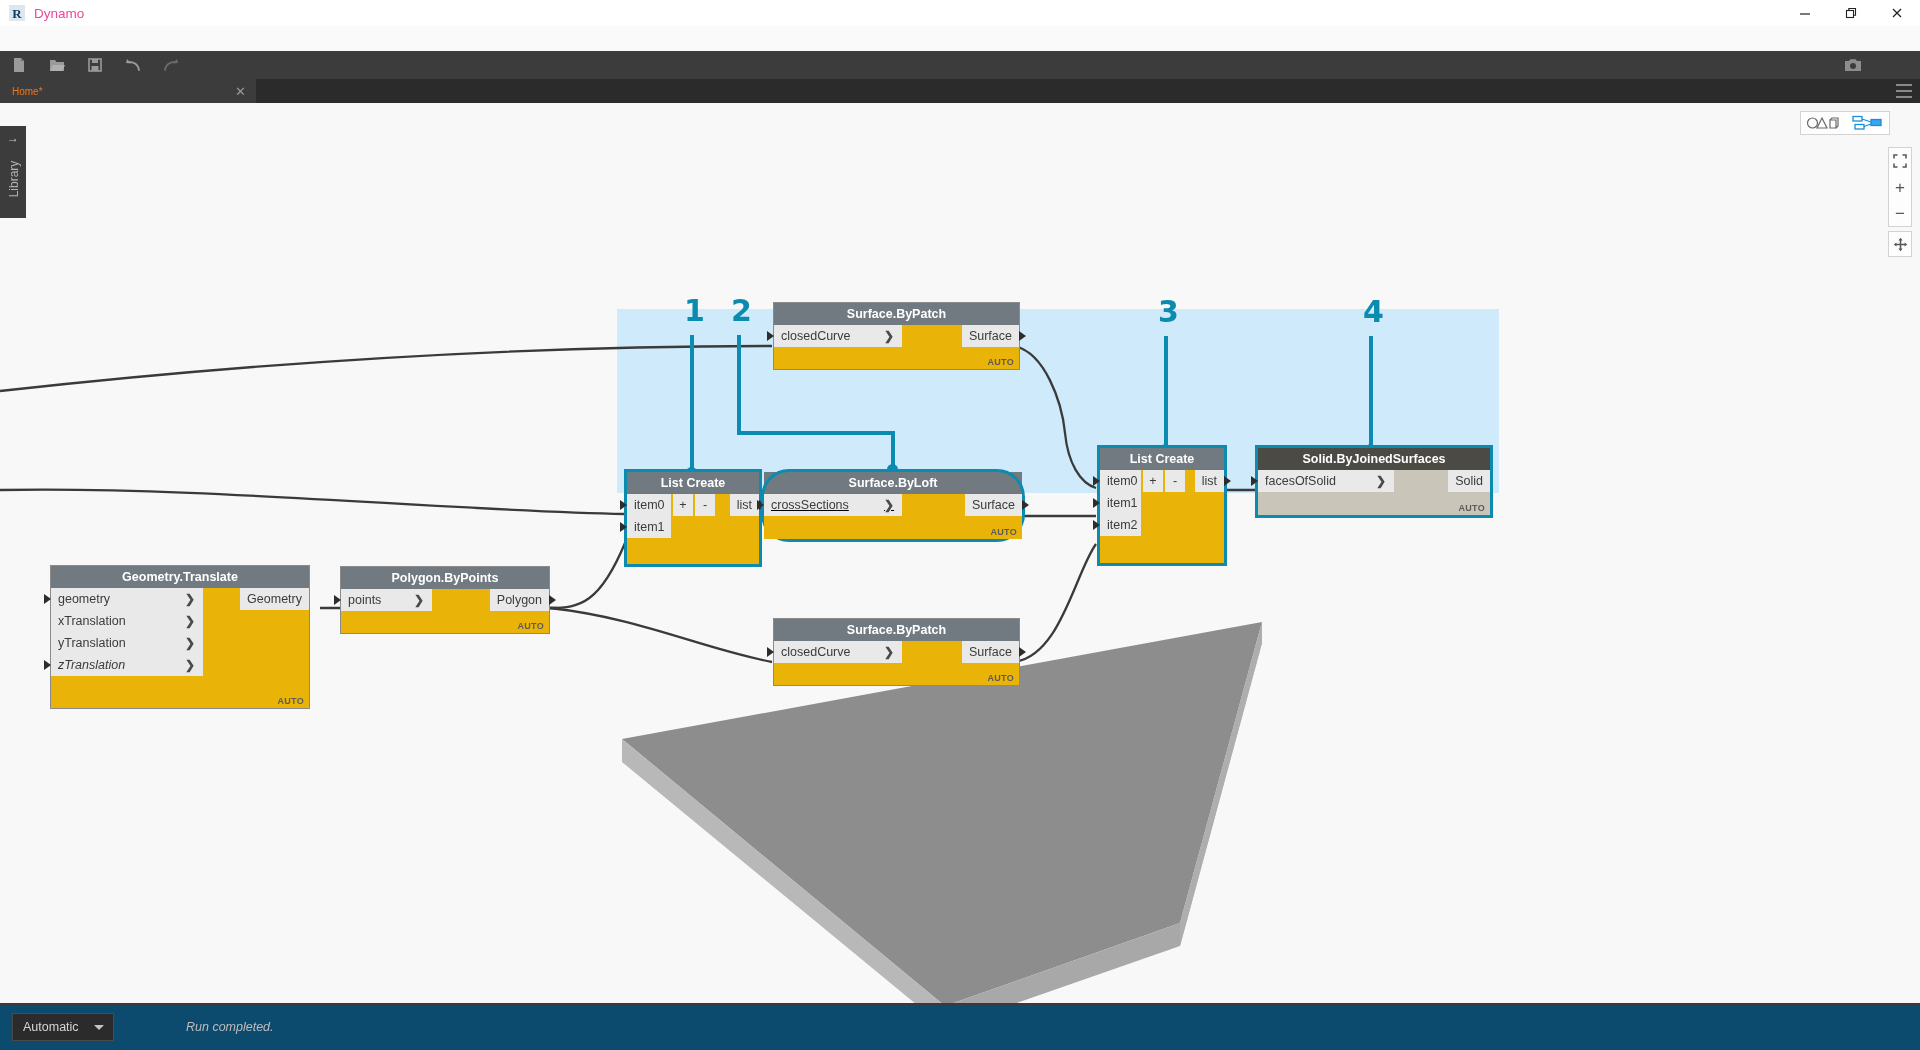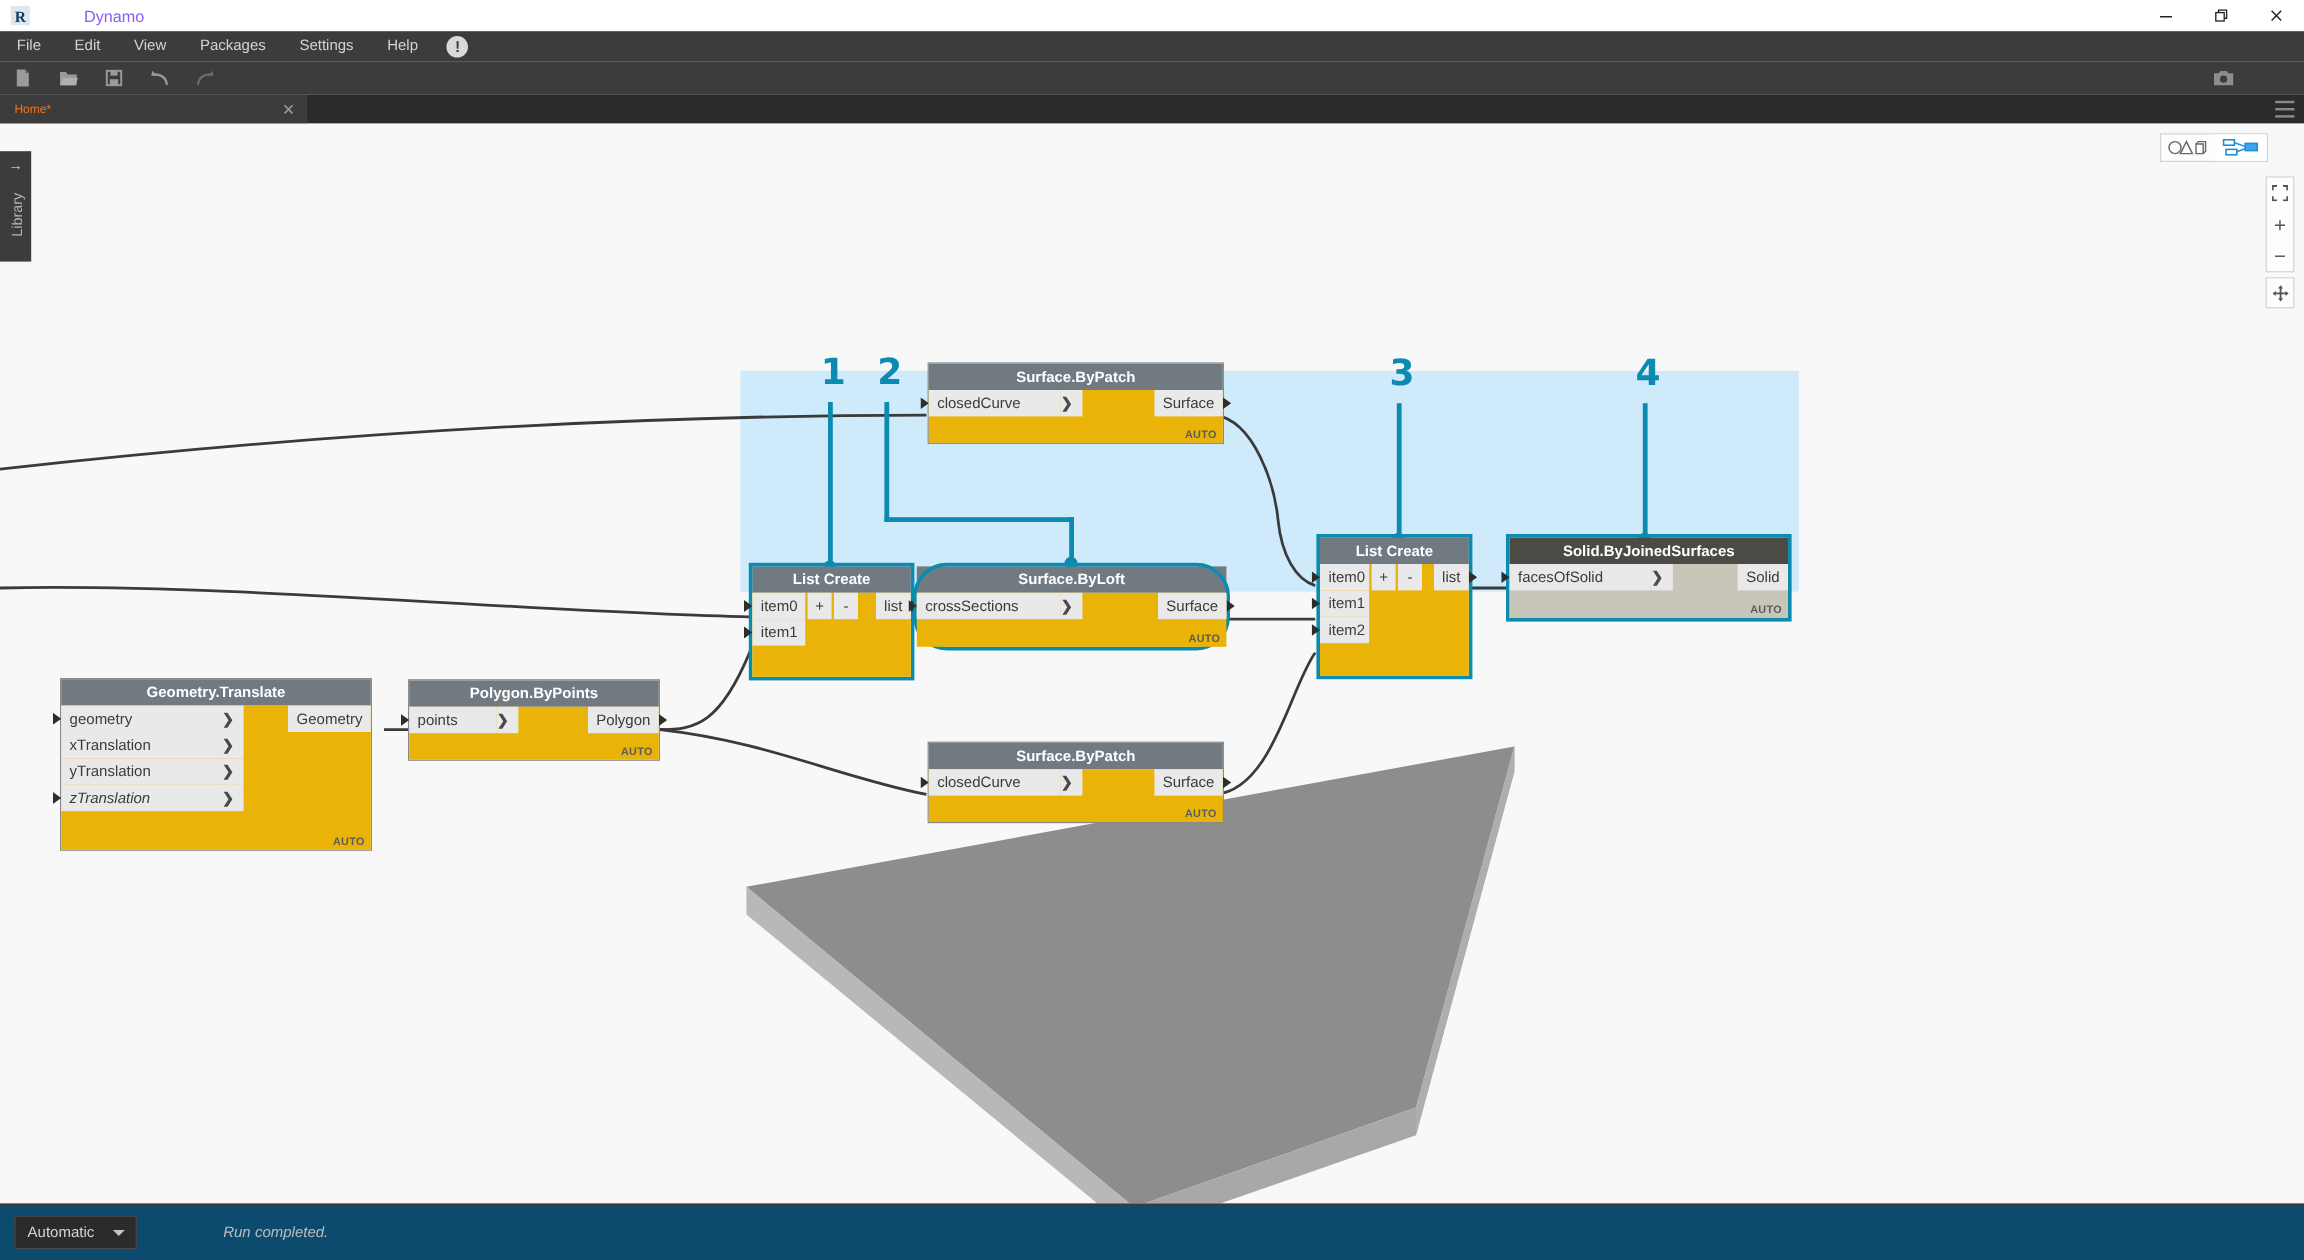"Dynamo" .tb-title { color: #8b5cf6 -> #ec4899; margin-left: 36px -> none }
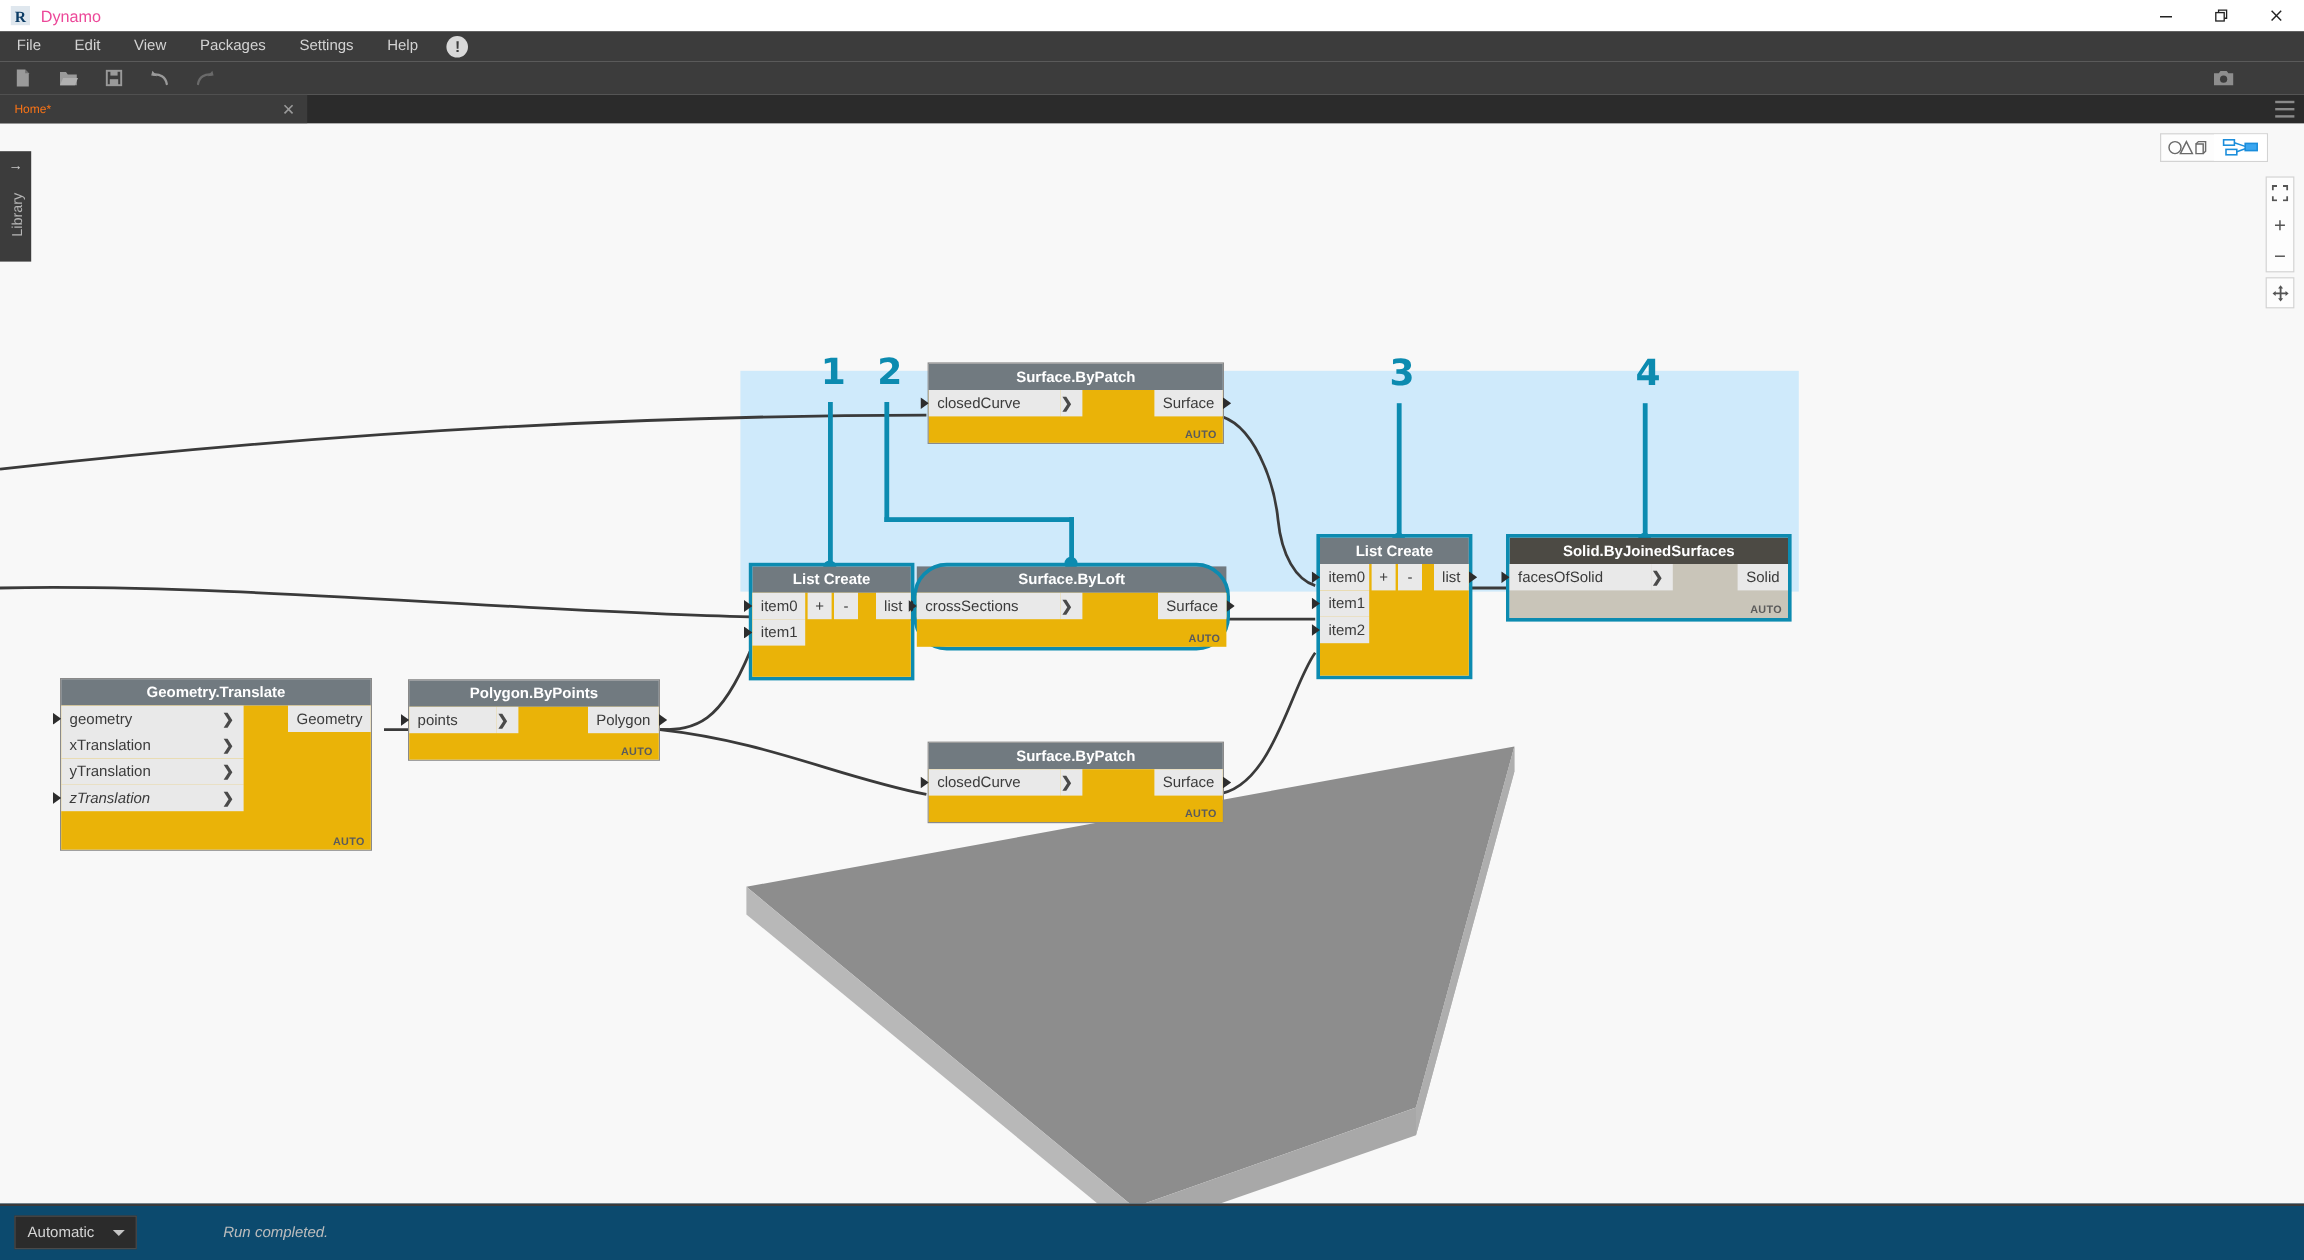"File" div.menubar { html: <div> <div>File</div> <div>Edit</div> <div>View</div> <div>Packages</div> <div>Settings</div> <div>Help</div> <div>!</div> </div> -> none }
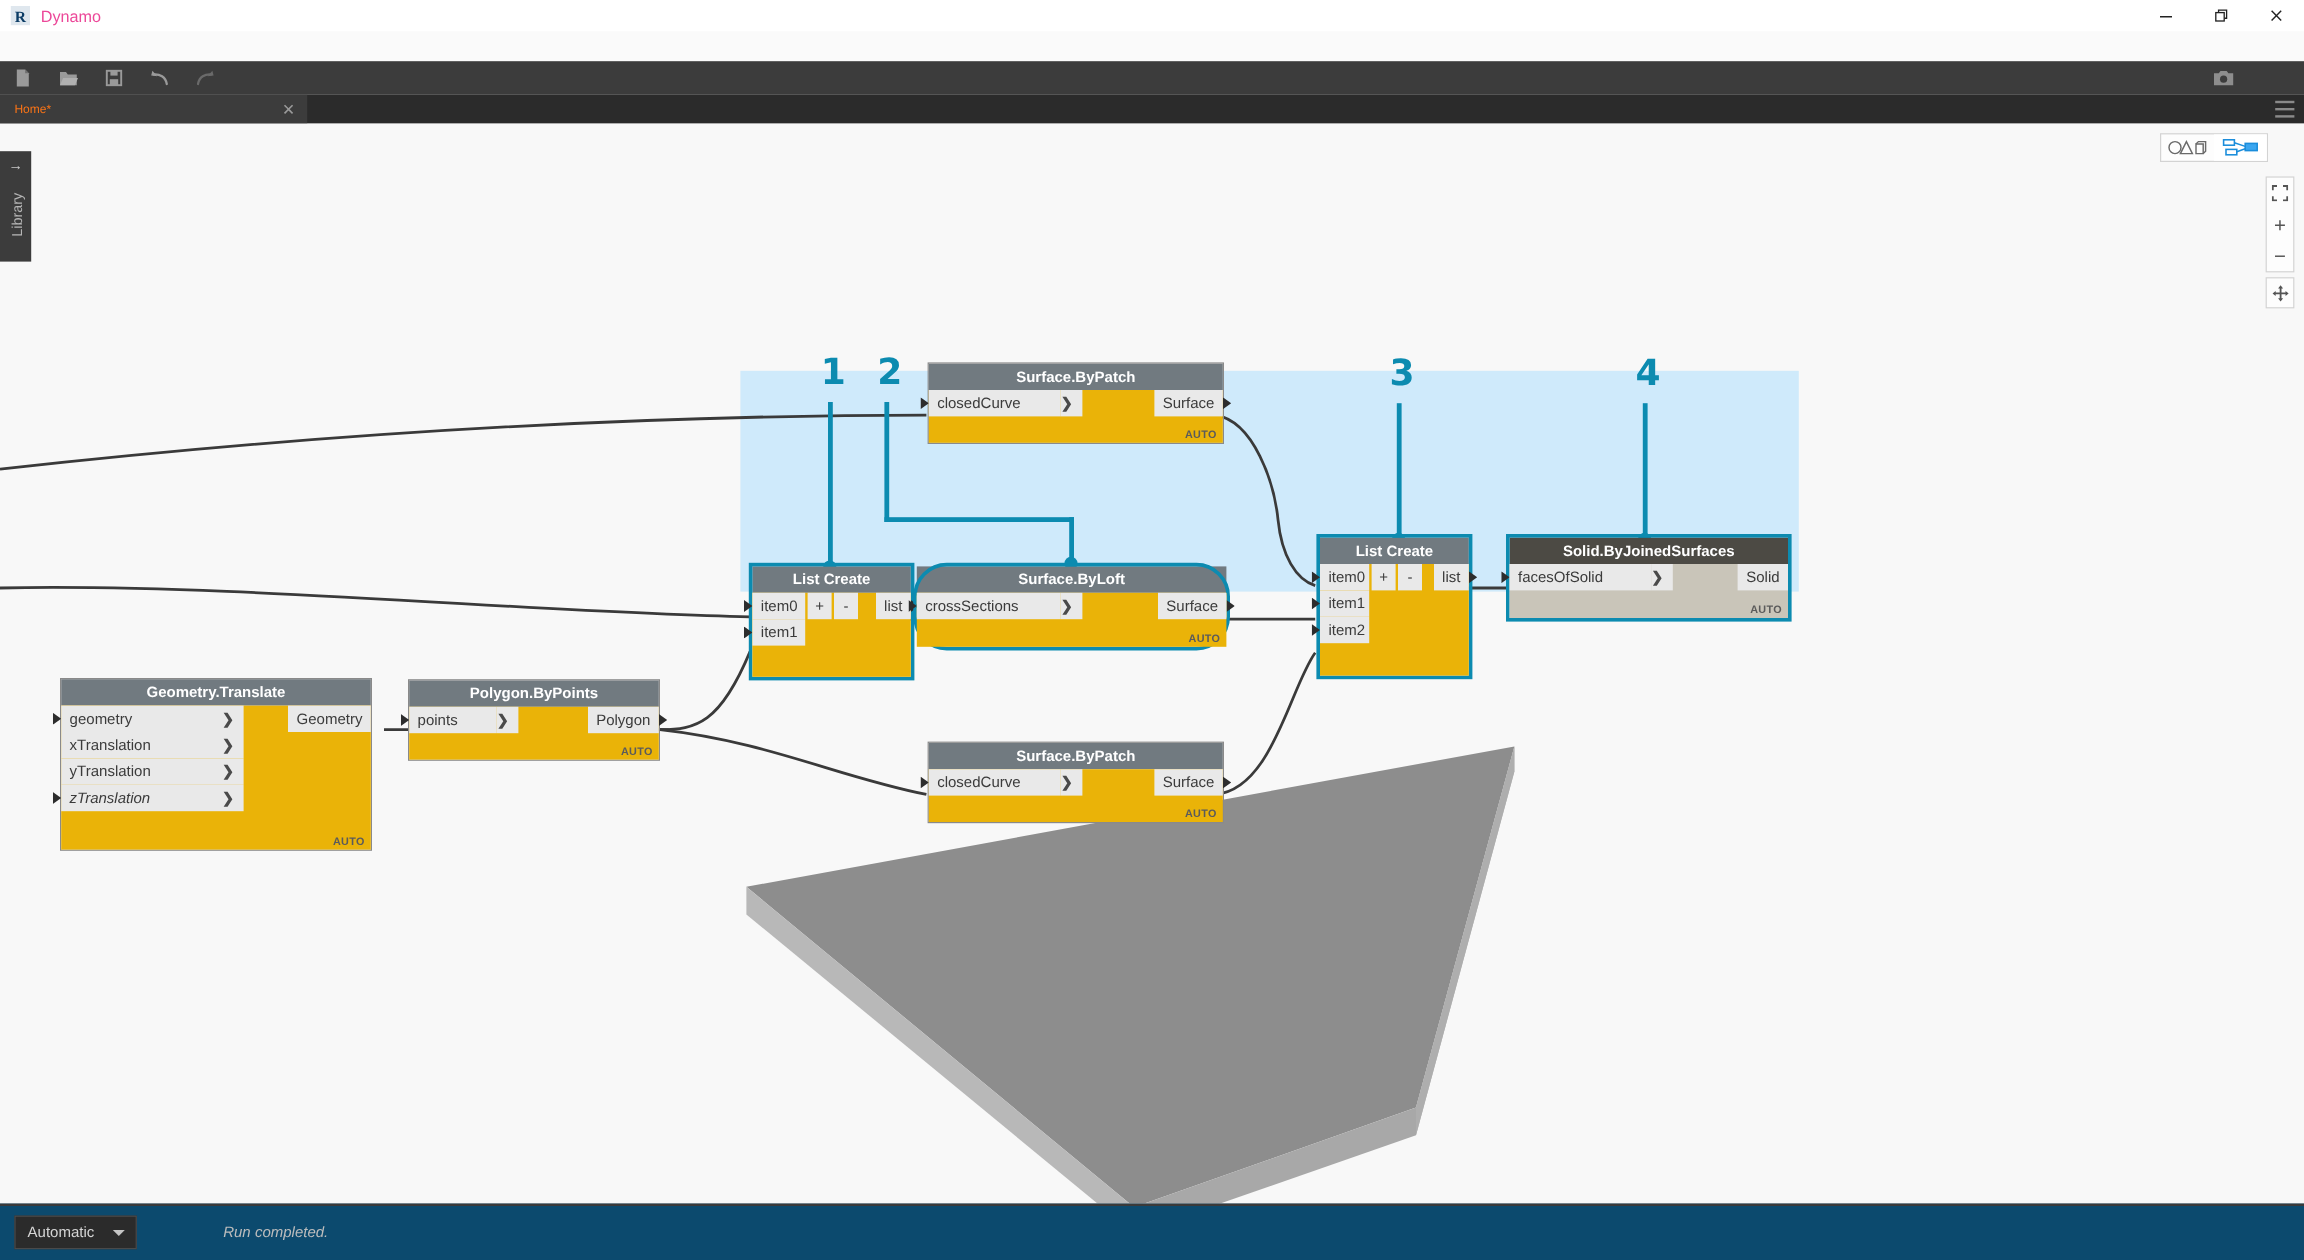"crossSections" div.body { text-decoration: none -> underline }
